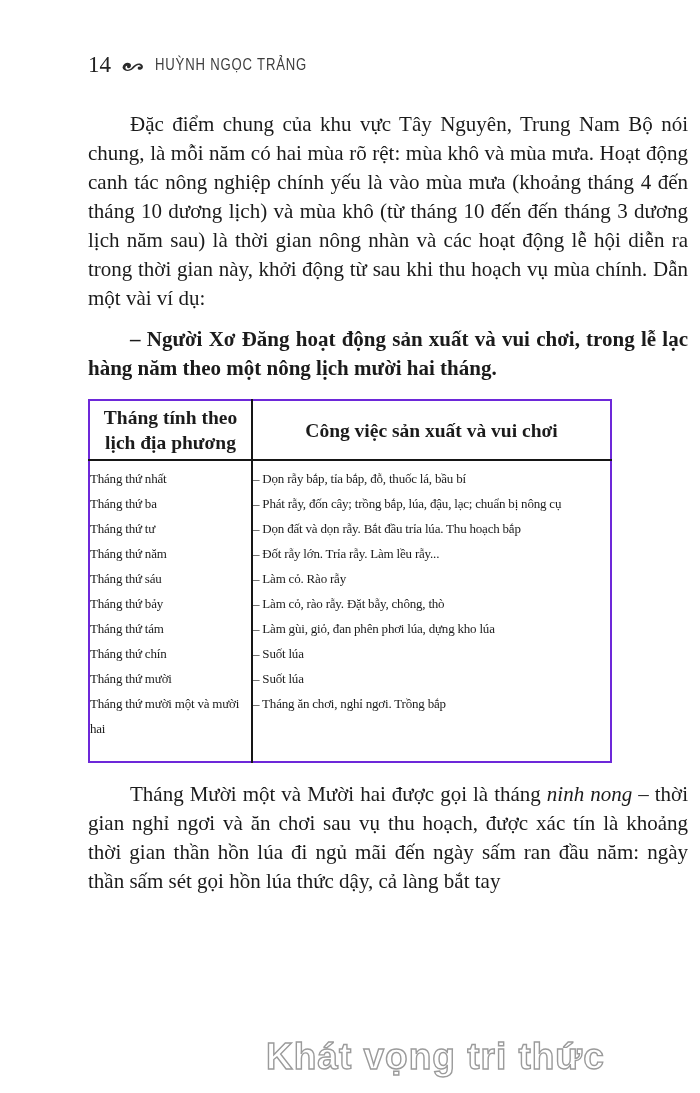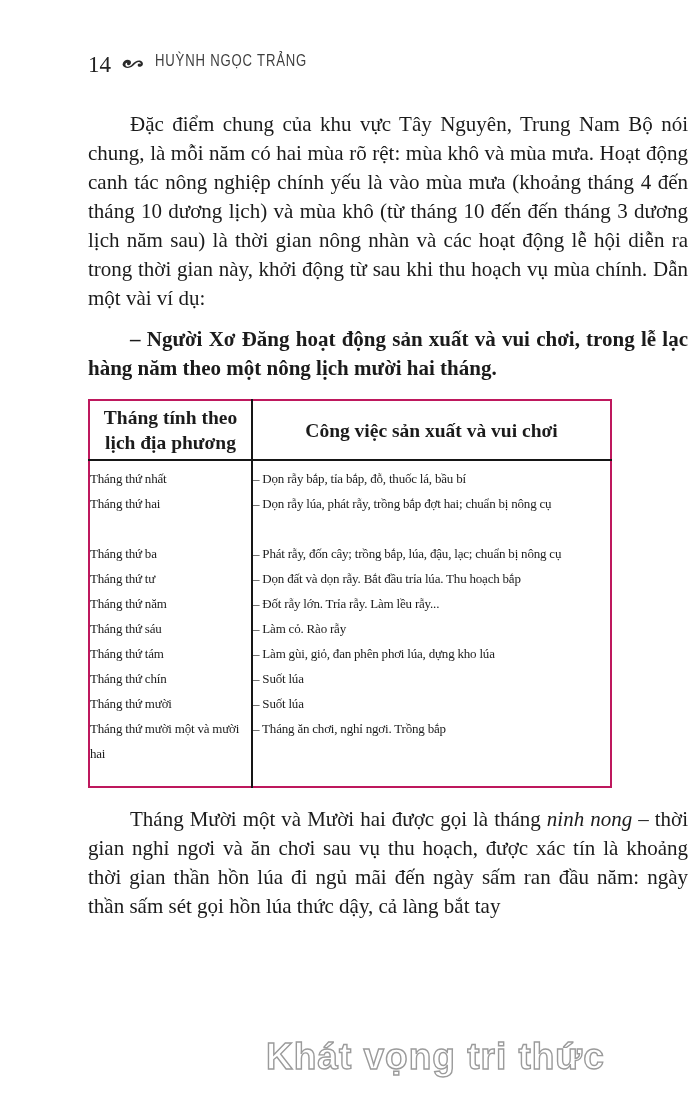"14" .running-head { align-items: none -> center }
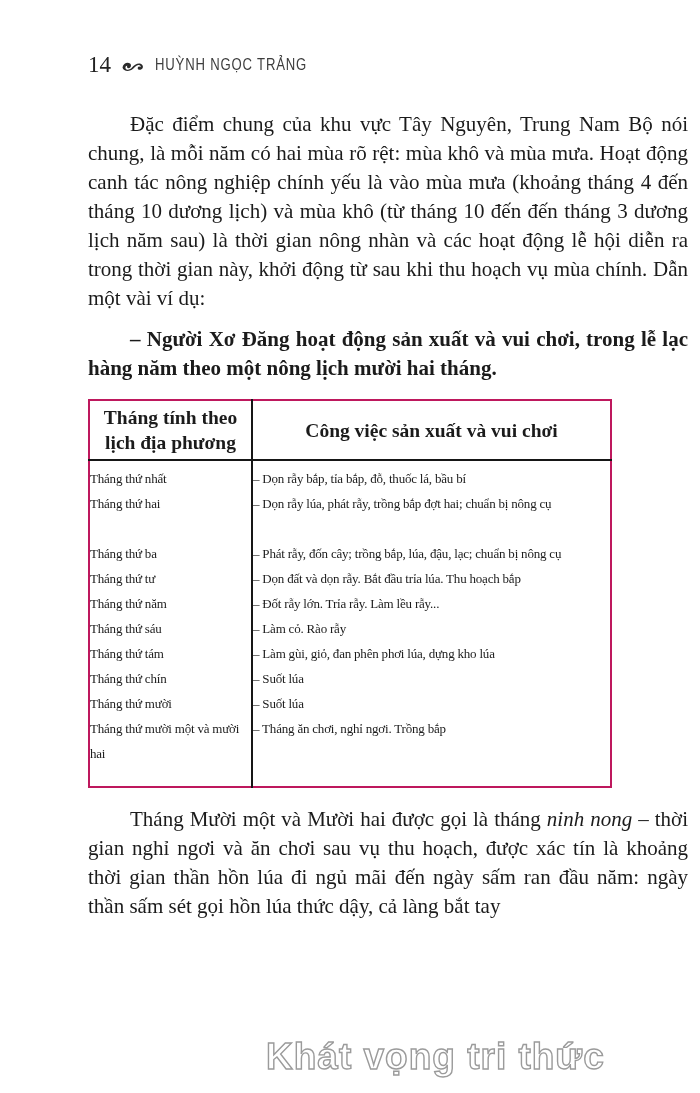"Tháng tính theo lịch địa" table.schedule { border: 2px solid #be185d -> 2px solid #6d28d9 }
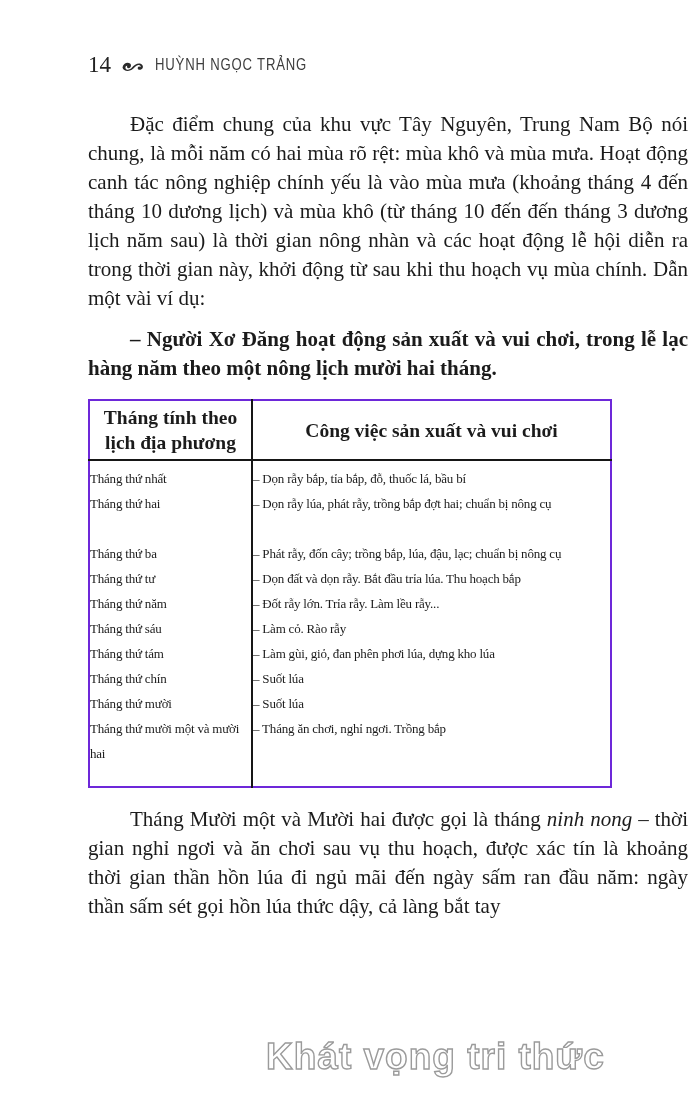"Tháng thứ hai" tr.gap-after { html: <tr> <td>Tháng thứ hai</td> <td> <div>– Dọn rẫy lúa, phát rẫy, trồng bắp đợt hai; chuẩn bị nông cụ</div> </td> </tr> -> none }
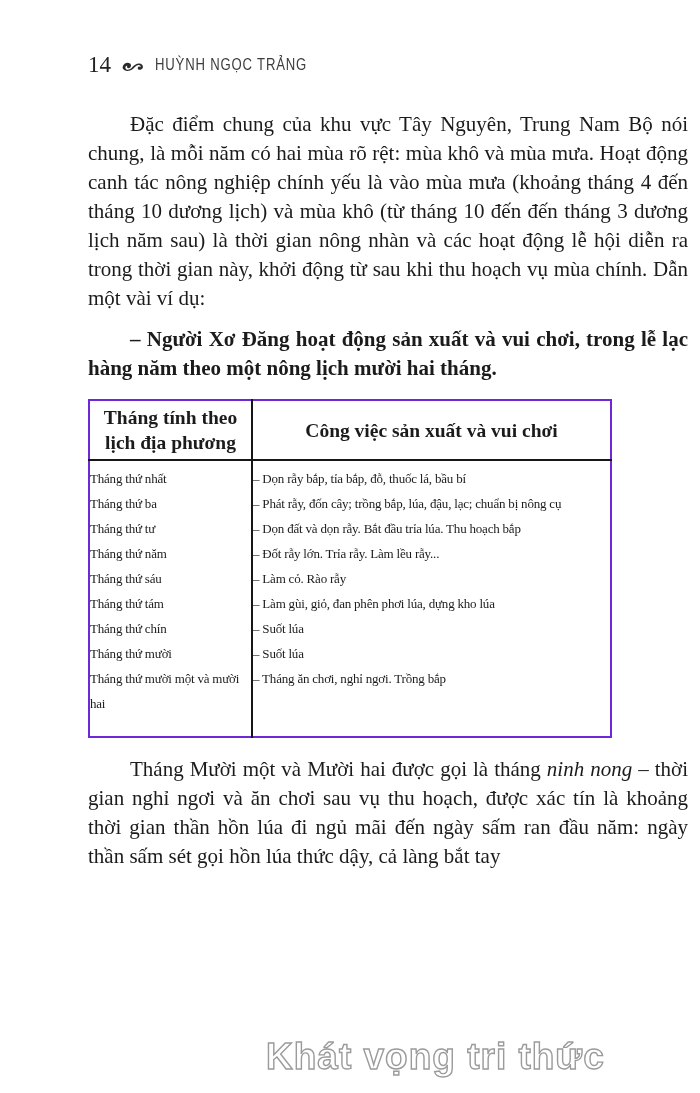"Tháng thứ bảy" tr { html: none -> <tr> <td>Tháng thứ bảy</td> <td> <div>– Làm cỏ, rào rẫy. Đặt bẫy, chông, thò</div> </td> </tr> }
